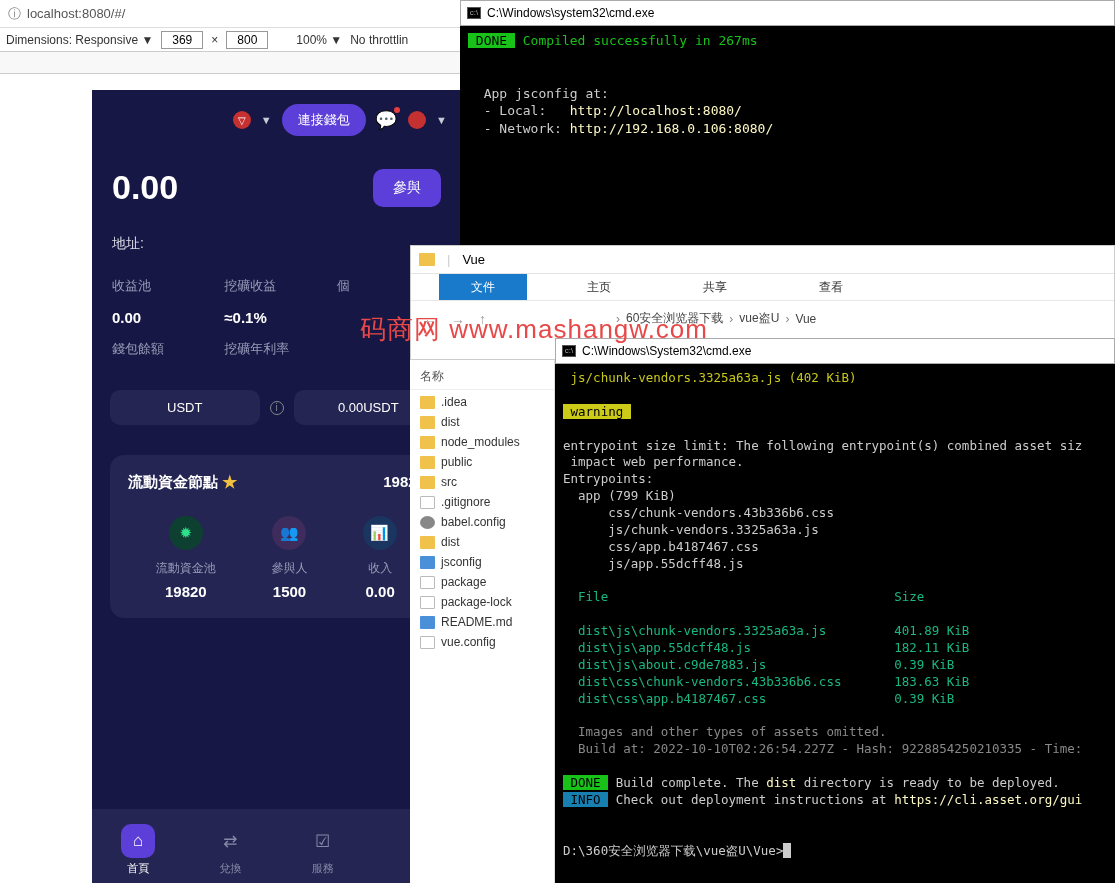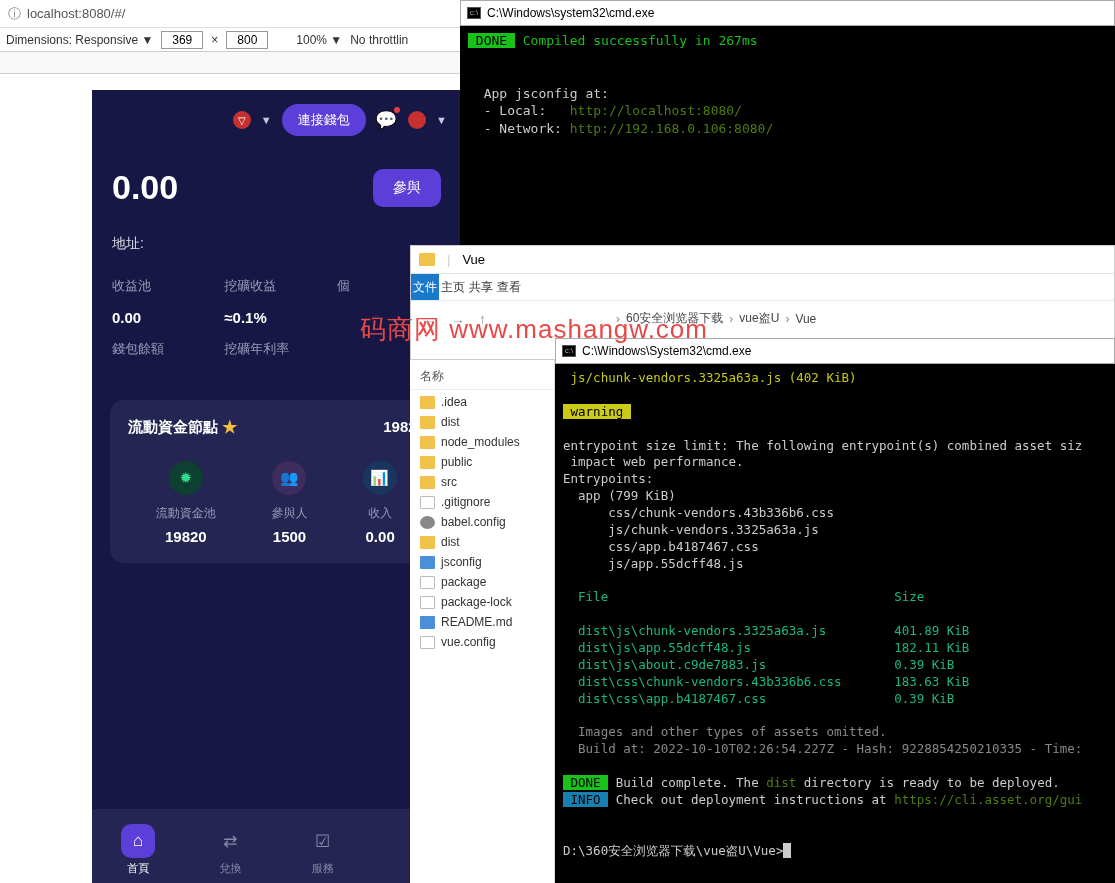"http://localhost:8080/" .t-cyan { color: #4d7c0f -> #fef9c3 }
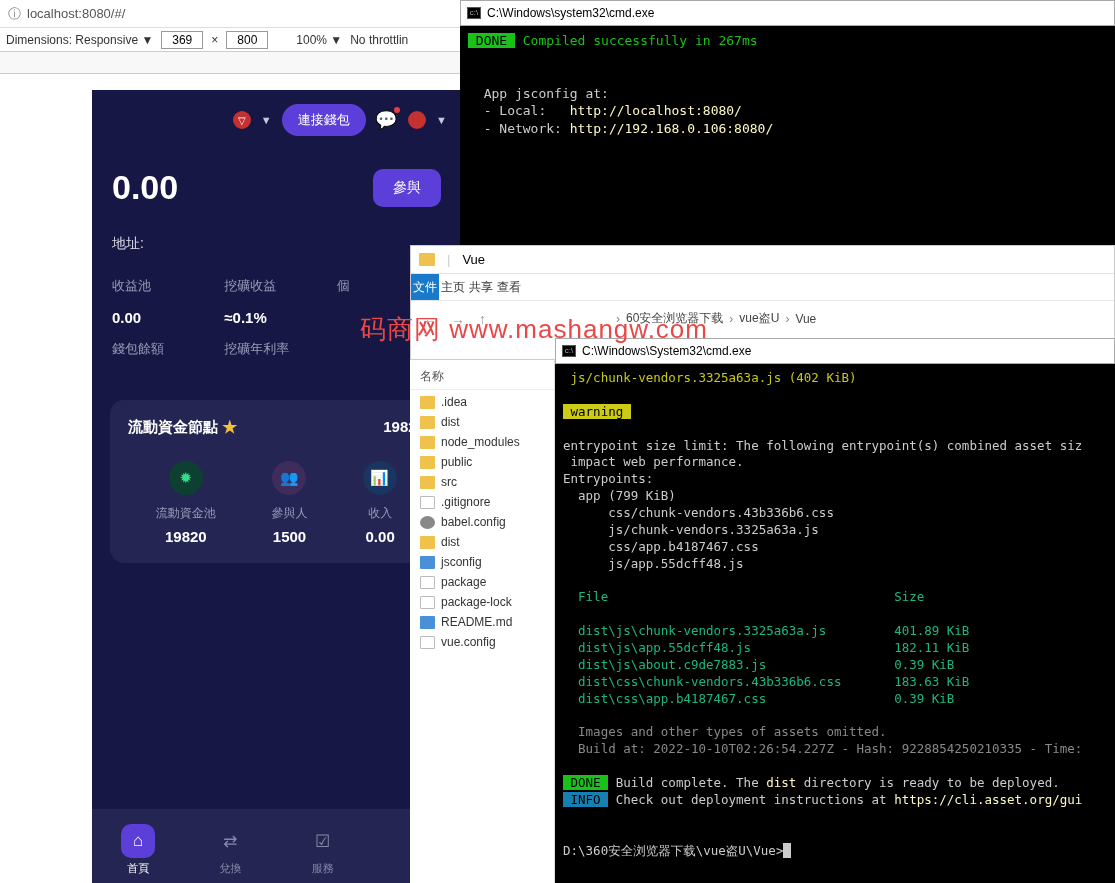"文件" .exp-tab { margin-left: none -> 28px; padding: 5px 2px -> 5px 32px }
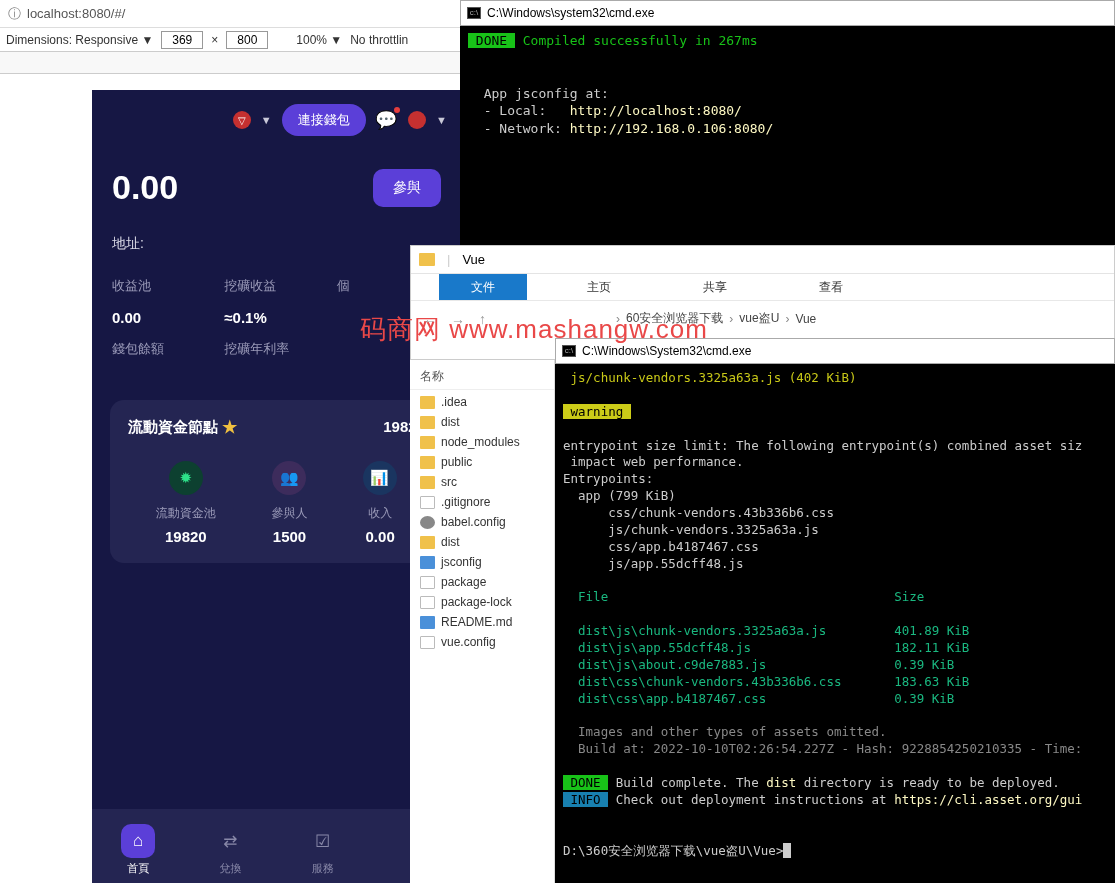"USDT" div.mf-wallet-row { html: none -> <div> <div>USDT</div> <span>i</span> <div>0.00USDT</div> </div> }
